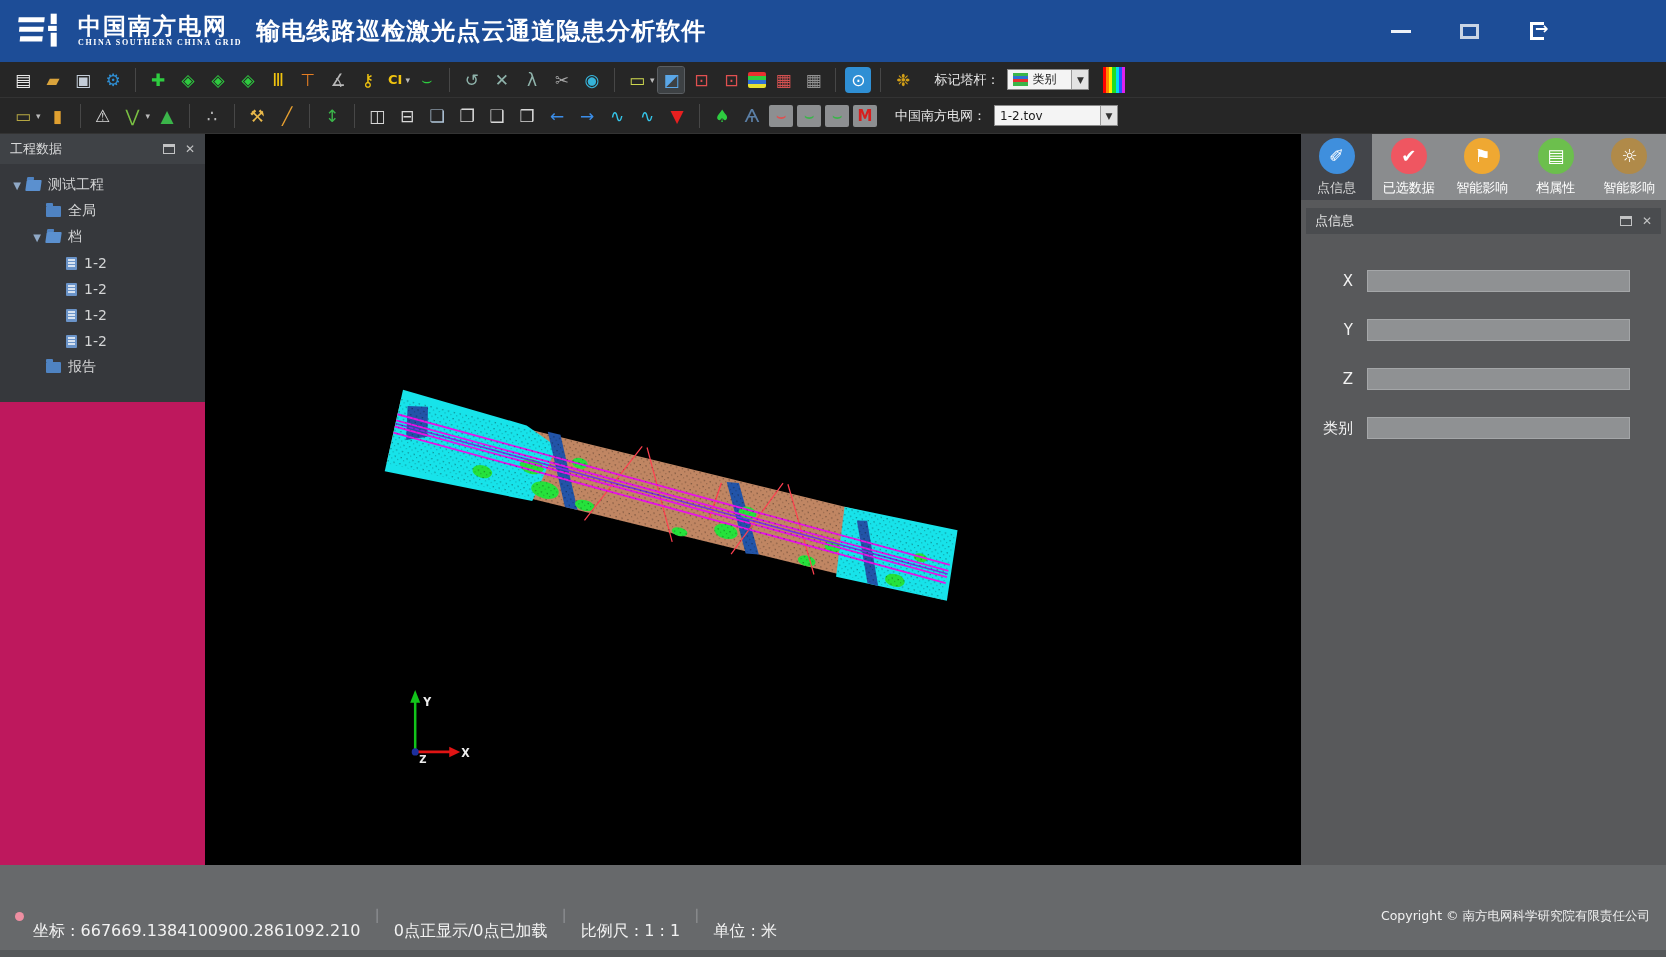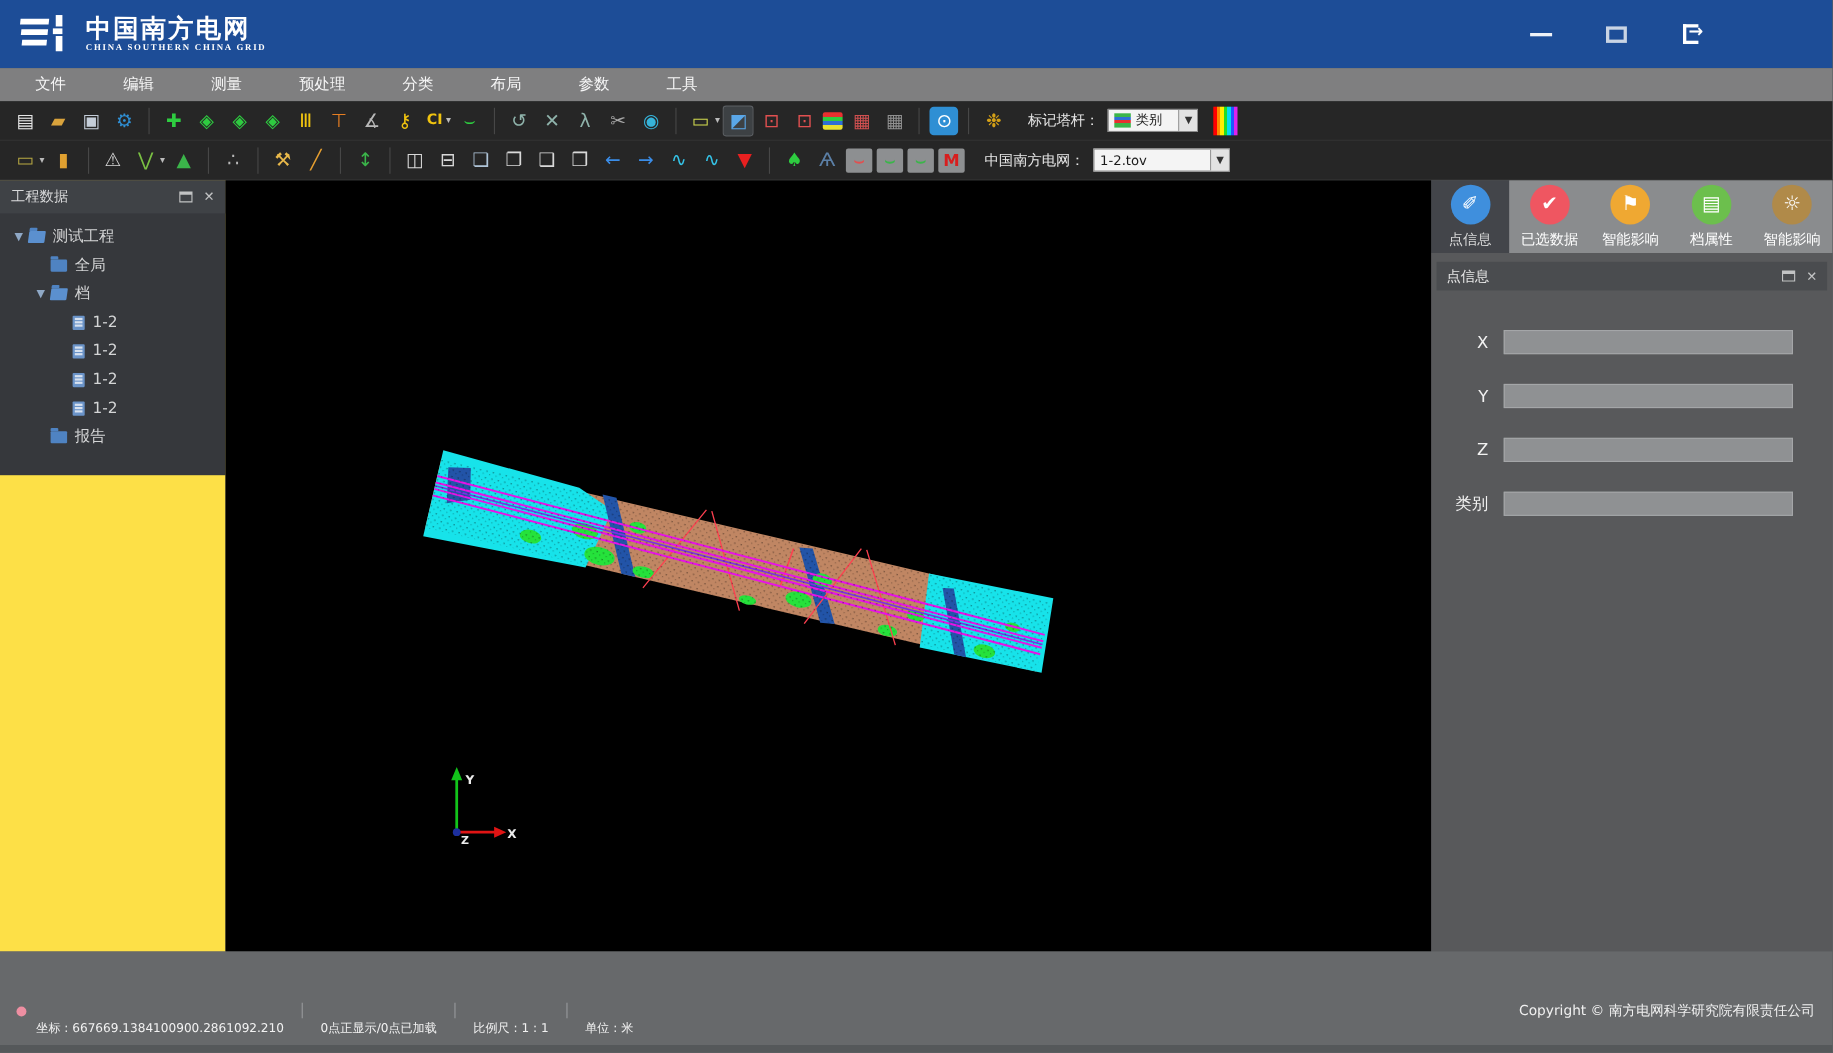"输电线路巡检激光点云通道隐患分析软件" div.app-title { html: none -> <div>输电线路巡检激光点云通道隐患分析软件</div> }
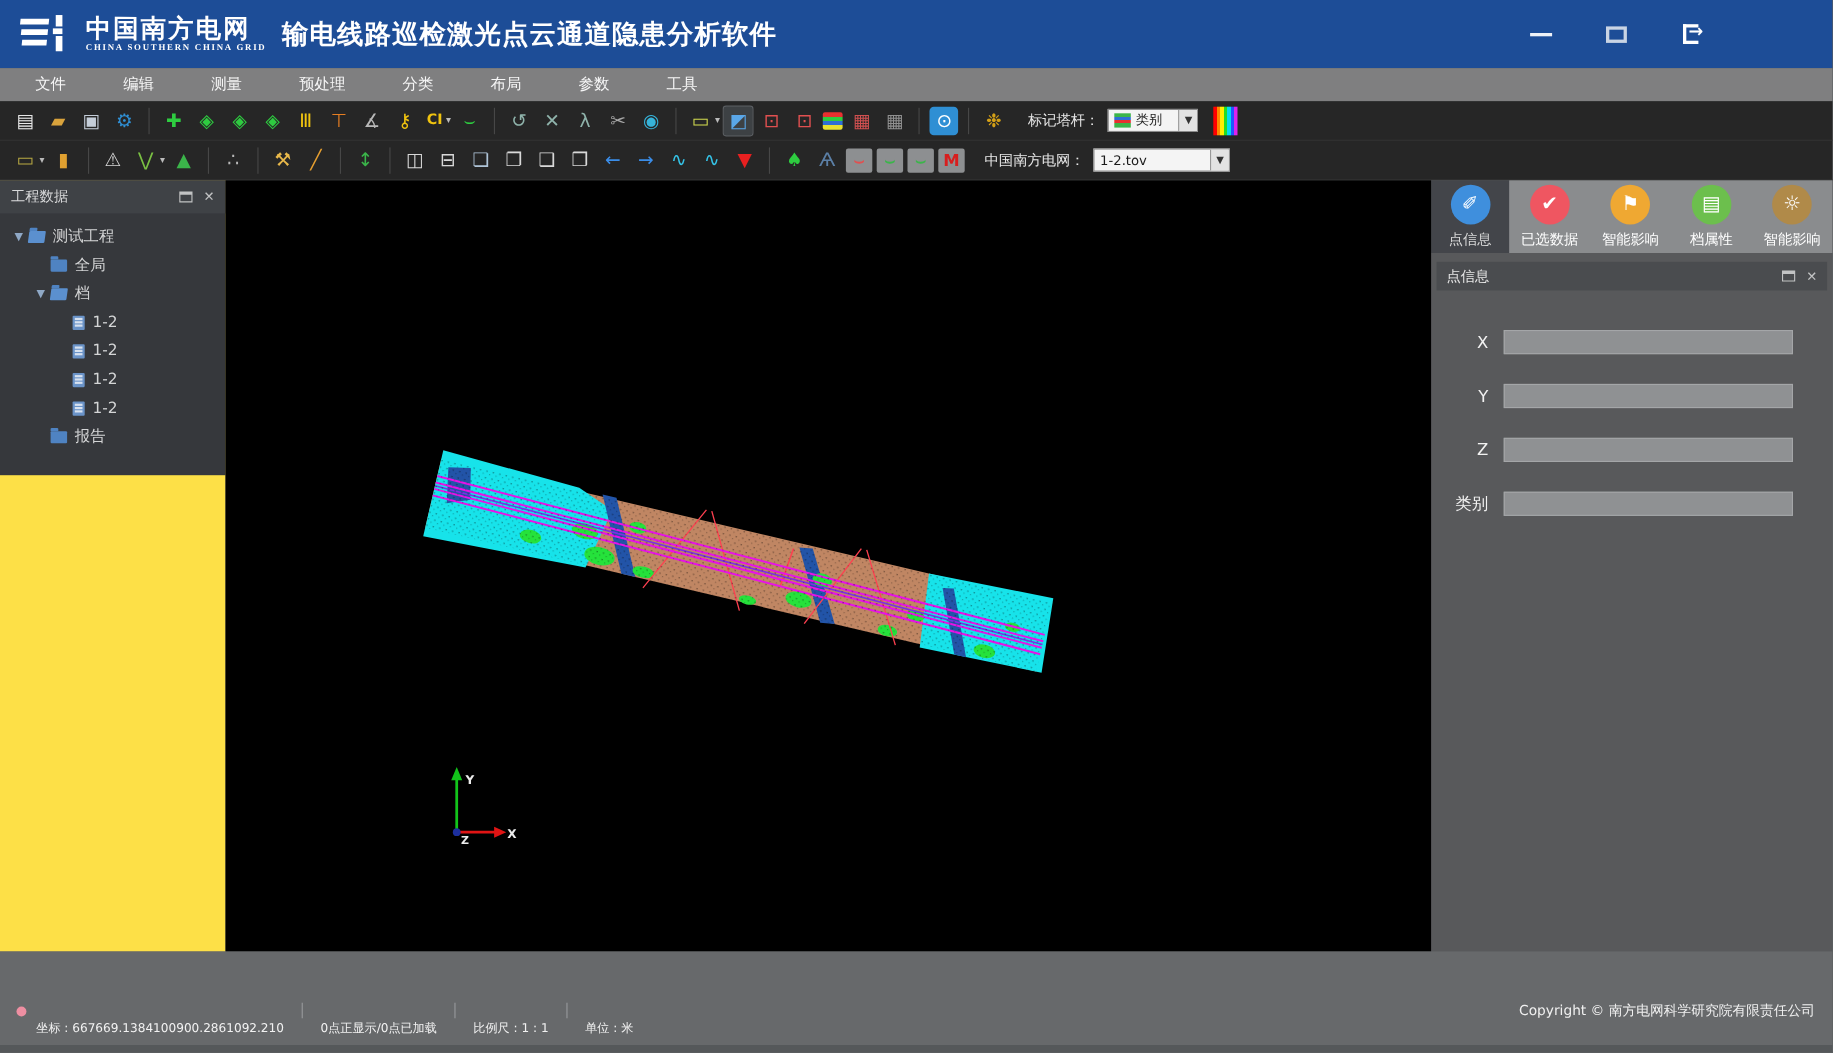"文件" div.menubar { html: <div> <div>文件</div> <div>编辑</div> <div>测量</div> <div>预处理</div> <div>分类</div> <div>布局</div> <div>参数</div> <div>工具</div> </div> -> none }
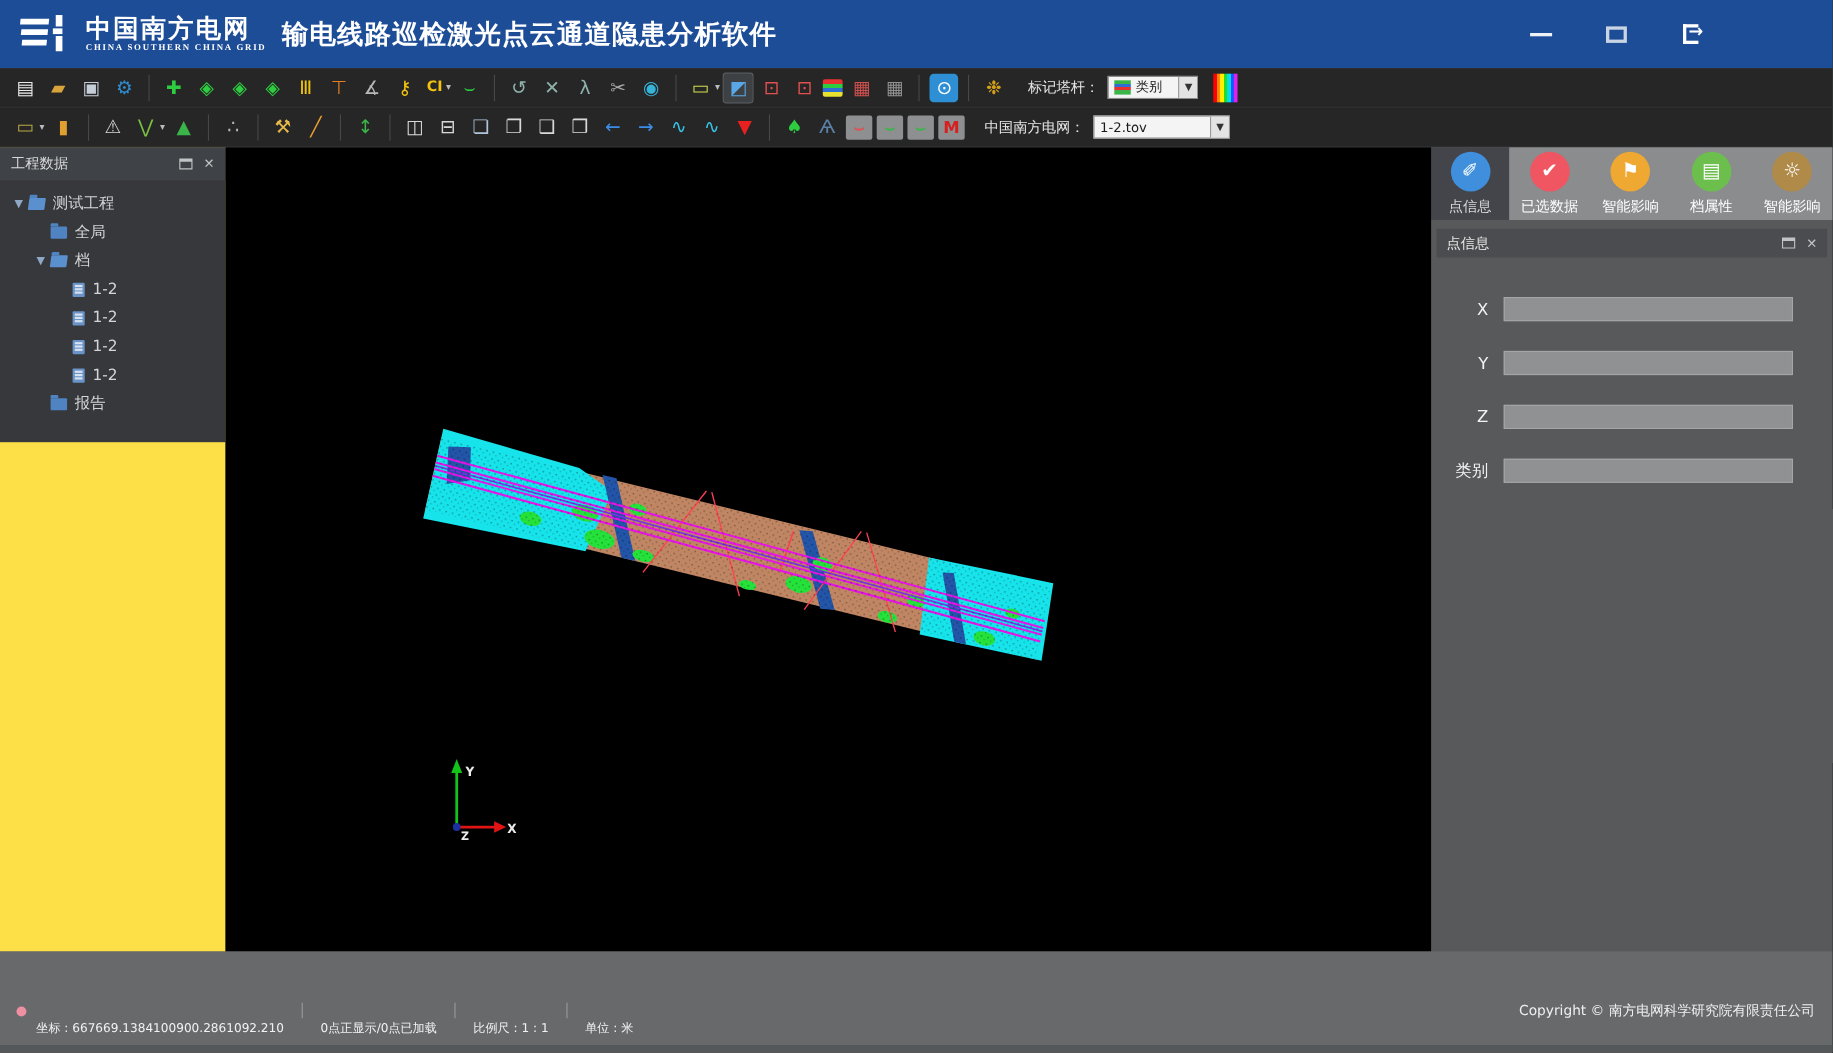"工程数据" .left-panel { background: #fde047 -> #be185d }
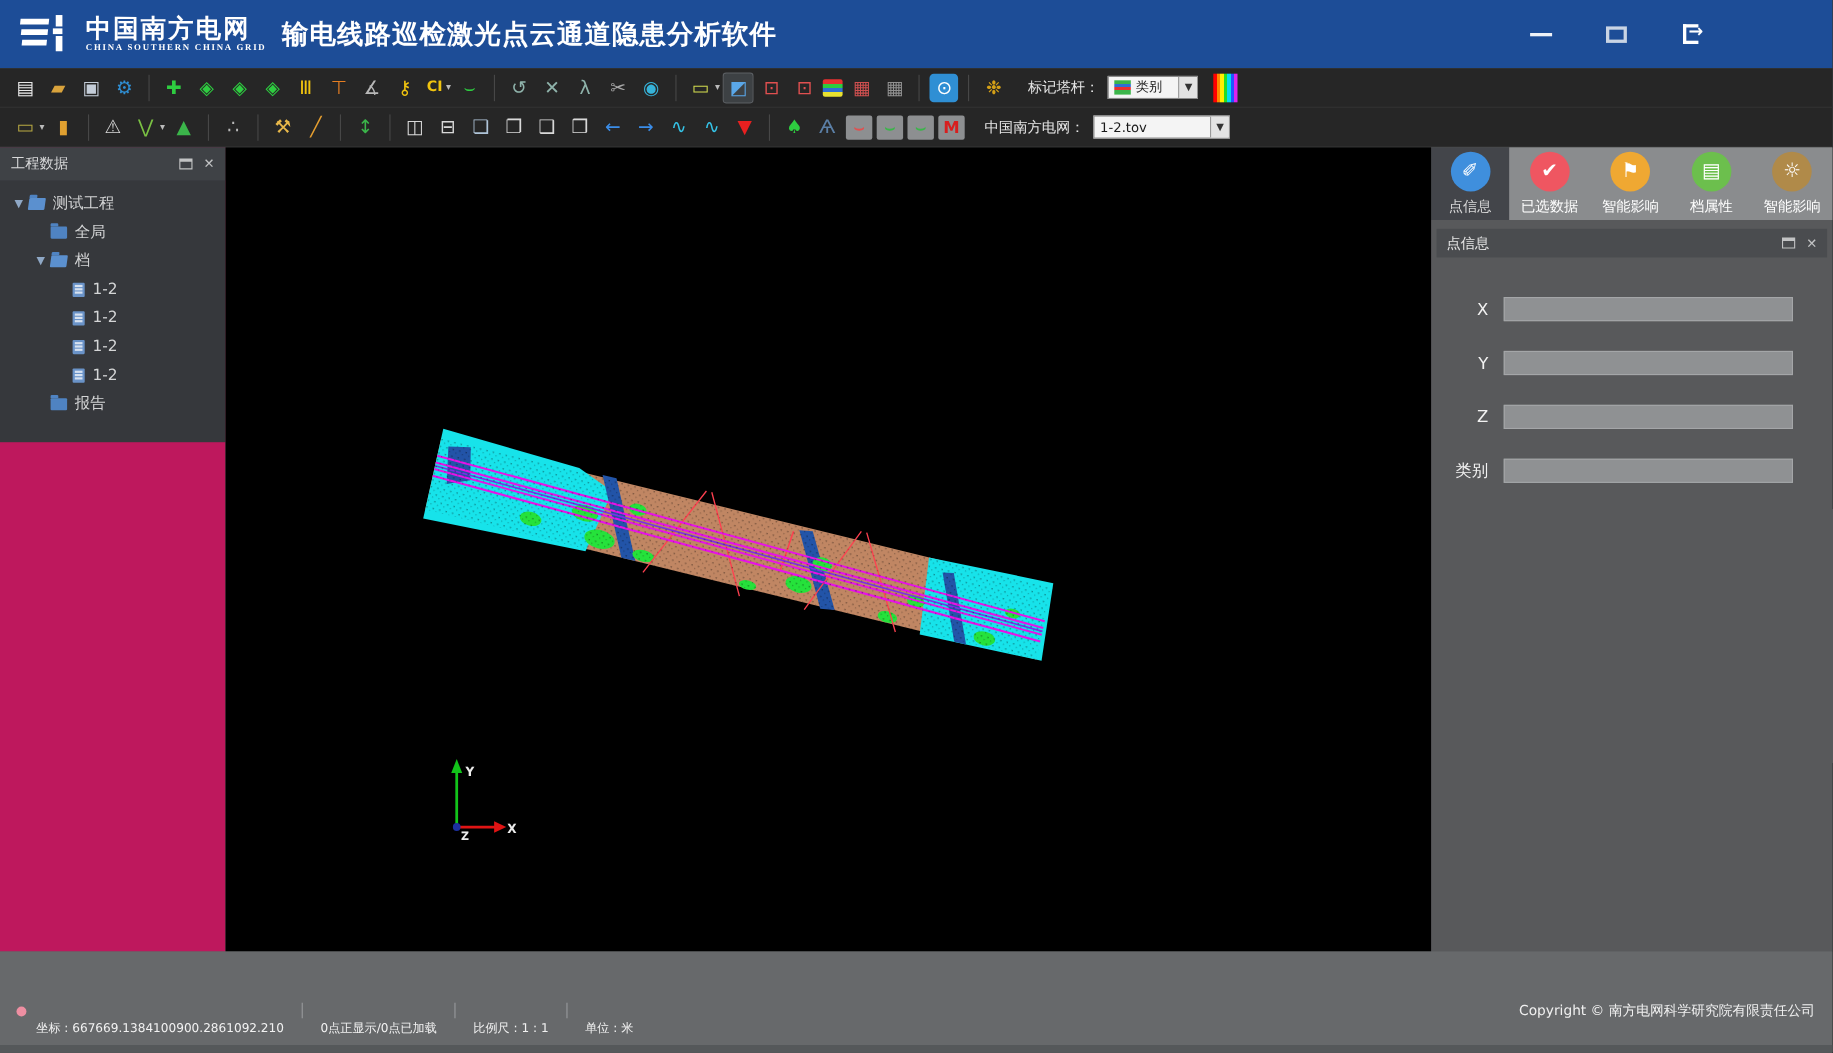"坐标 : 667669.1384100900.2861092.210" .status-item { font-size: 11px -> 16px }
